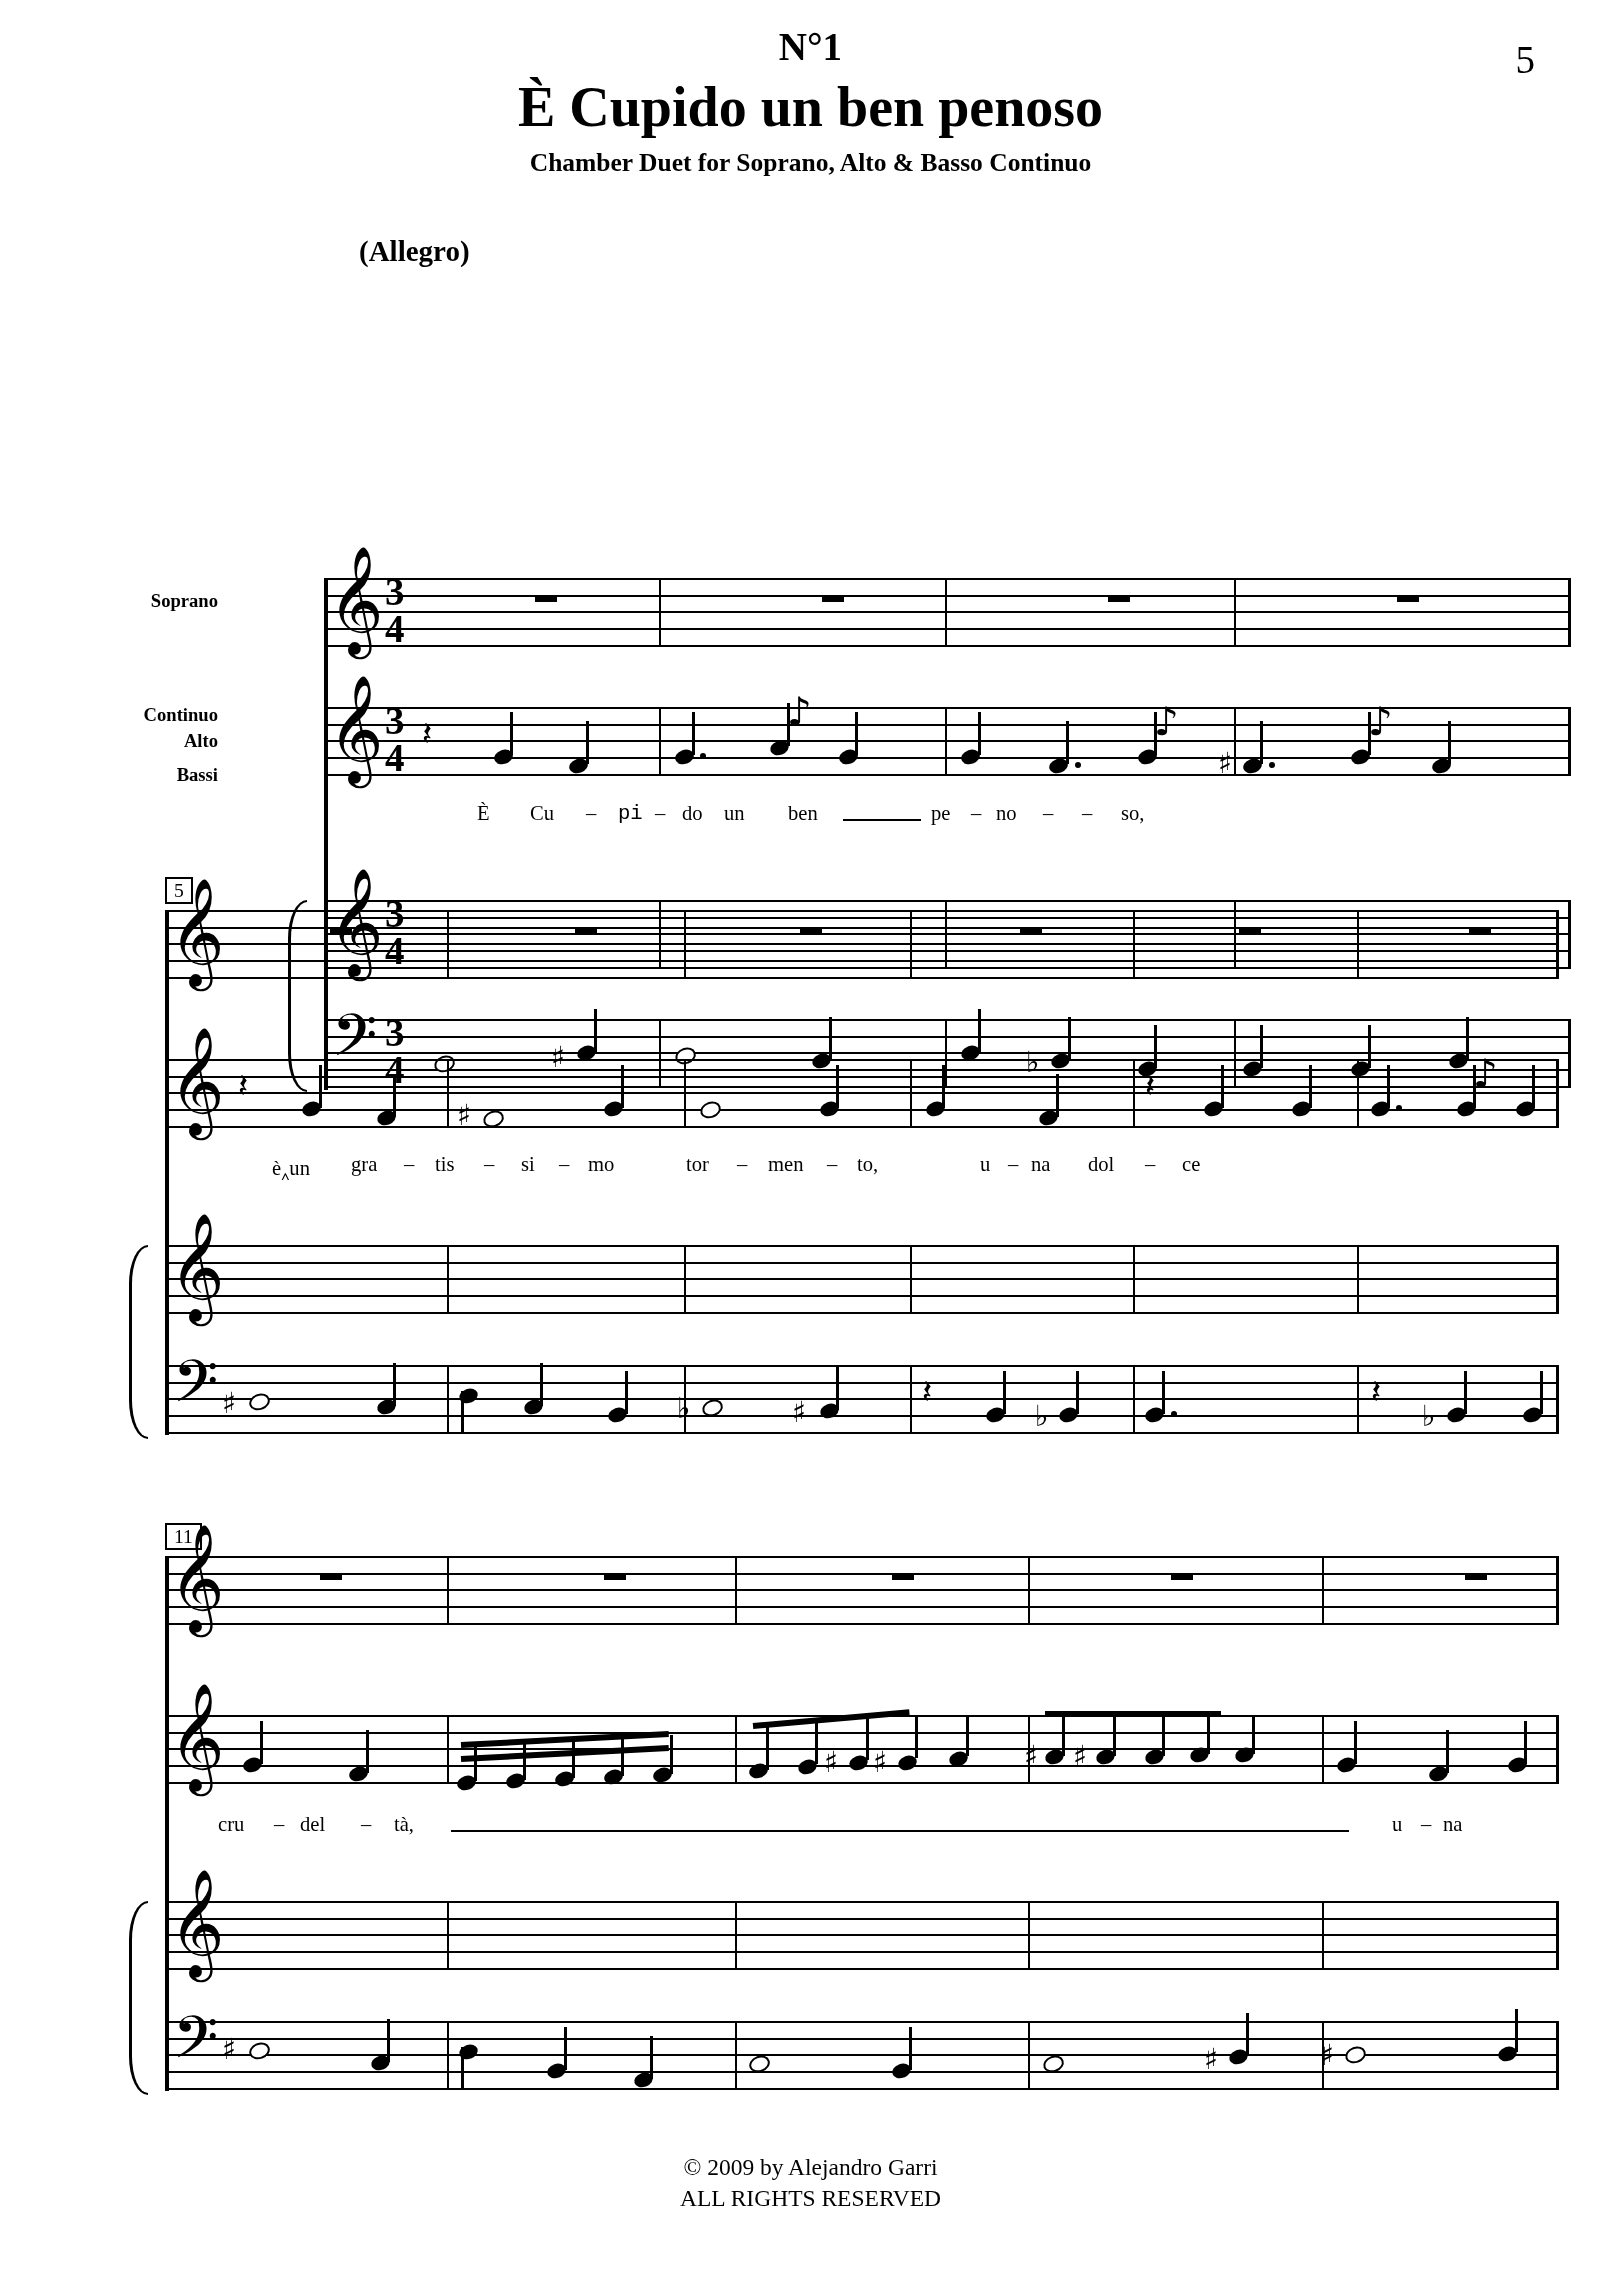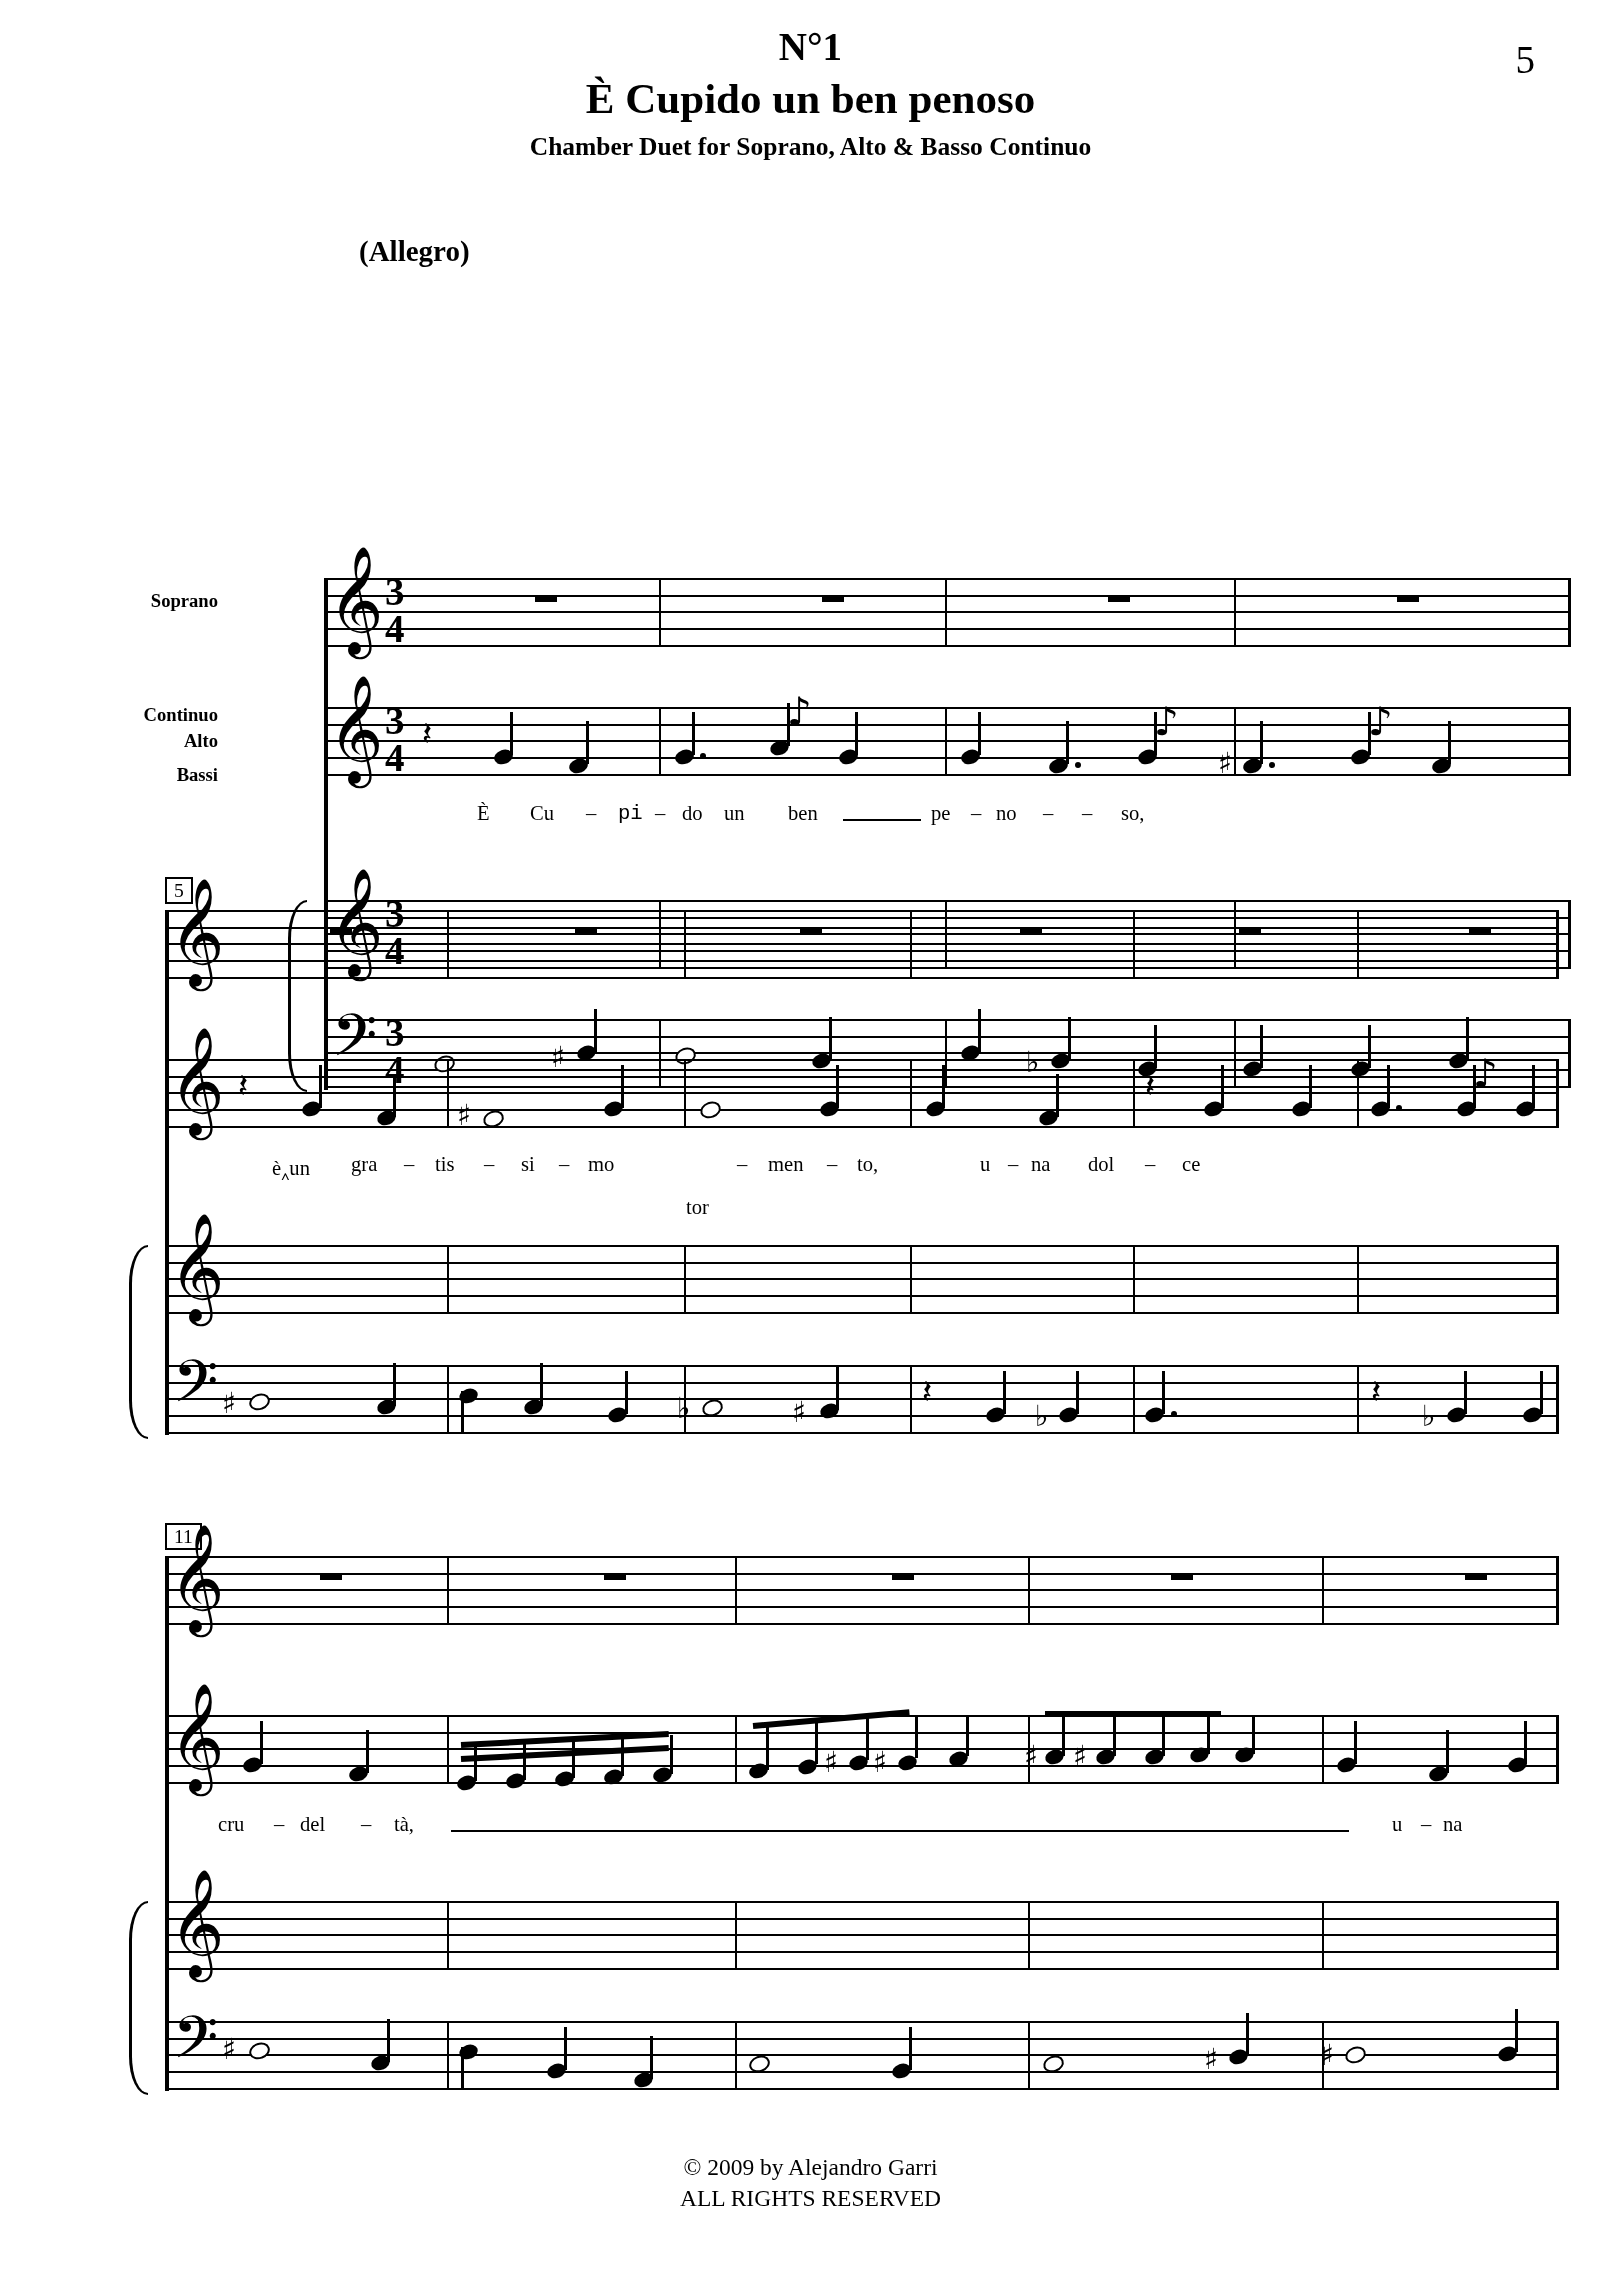"È Cupido un ben penoso" .main-title { font-size: 43px -> 56px }
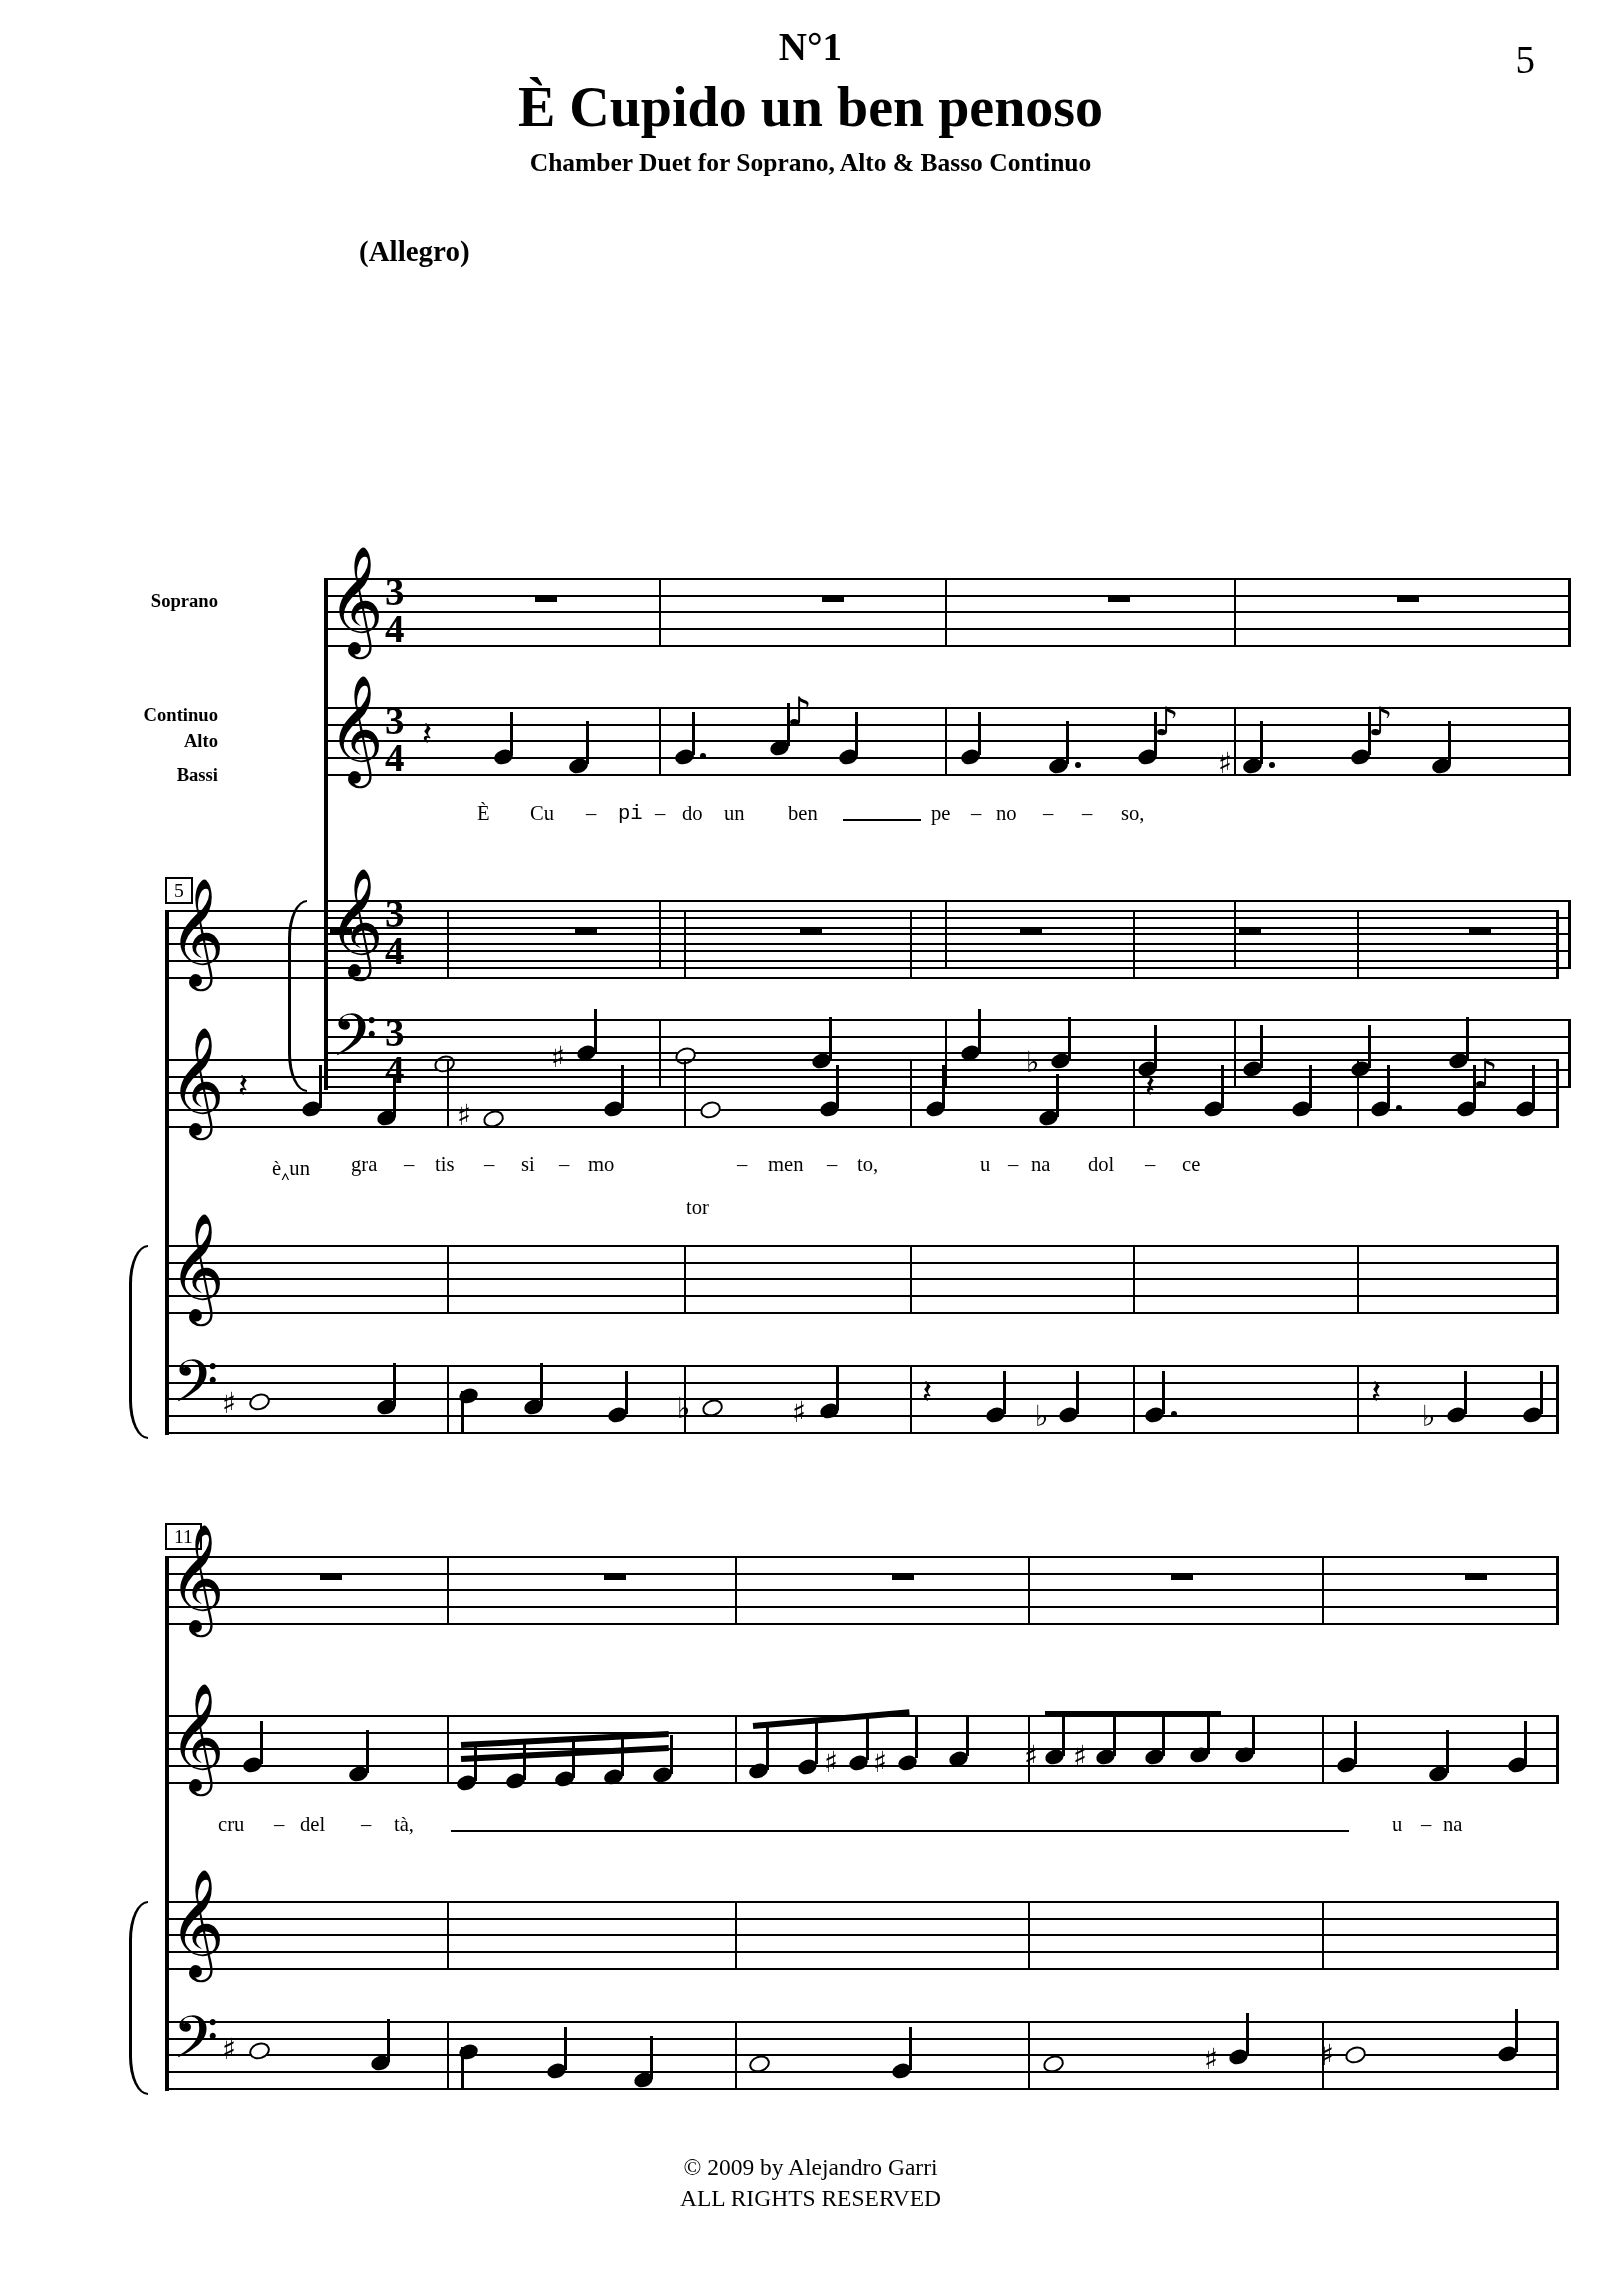"tor" div.lyric { margin-top: 43px -> none }
